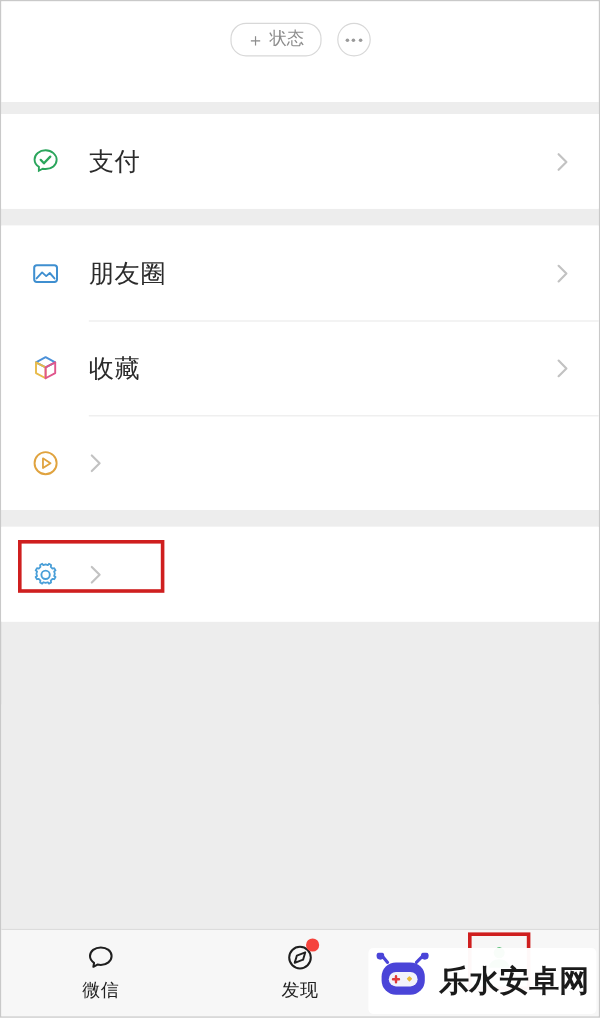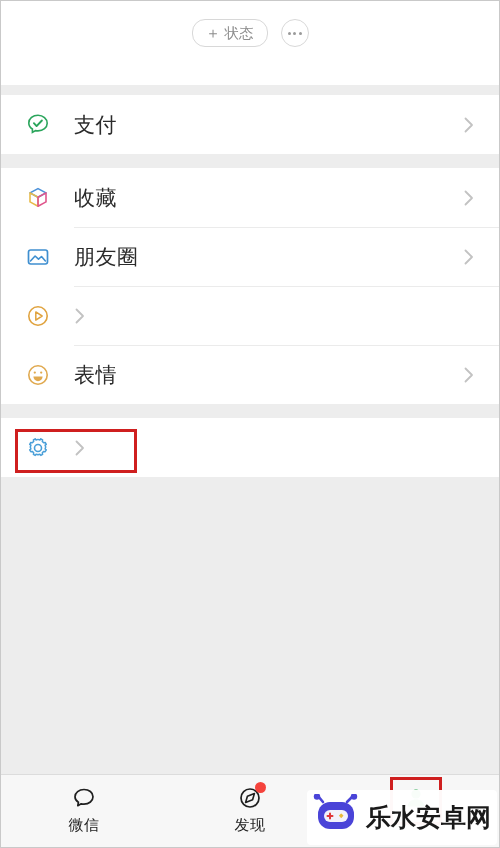"支付" .row { height: 59px -> 79px }
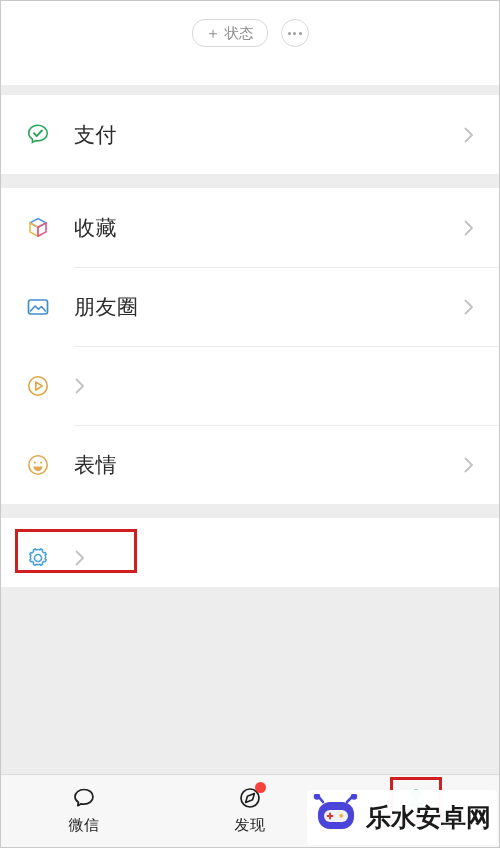"收藏" div.row { order: before "朋友圈" -> after "朋友圈" }
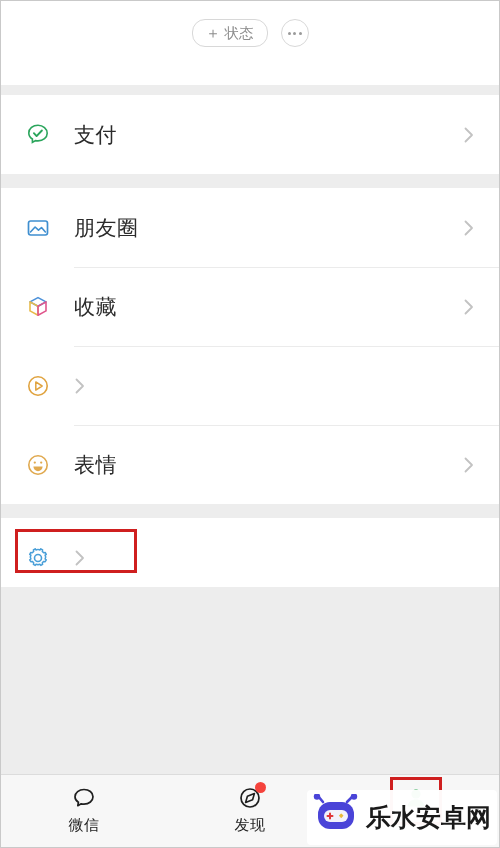"表情" div.row { html: <div> <span> <svg> <circle></circle> <circle></circle> <circle></circle> <path></path> </svg> </span> <span>表情</span> <svg> <path></path> </svg> </div> -> none }
